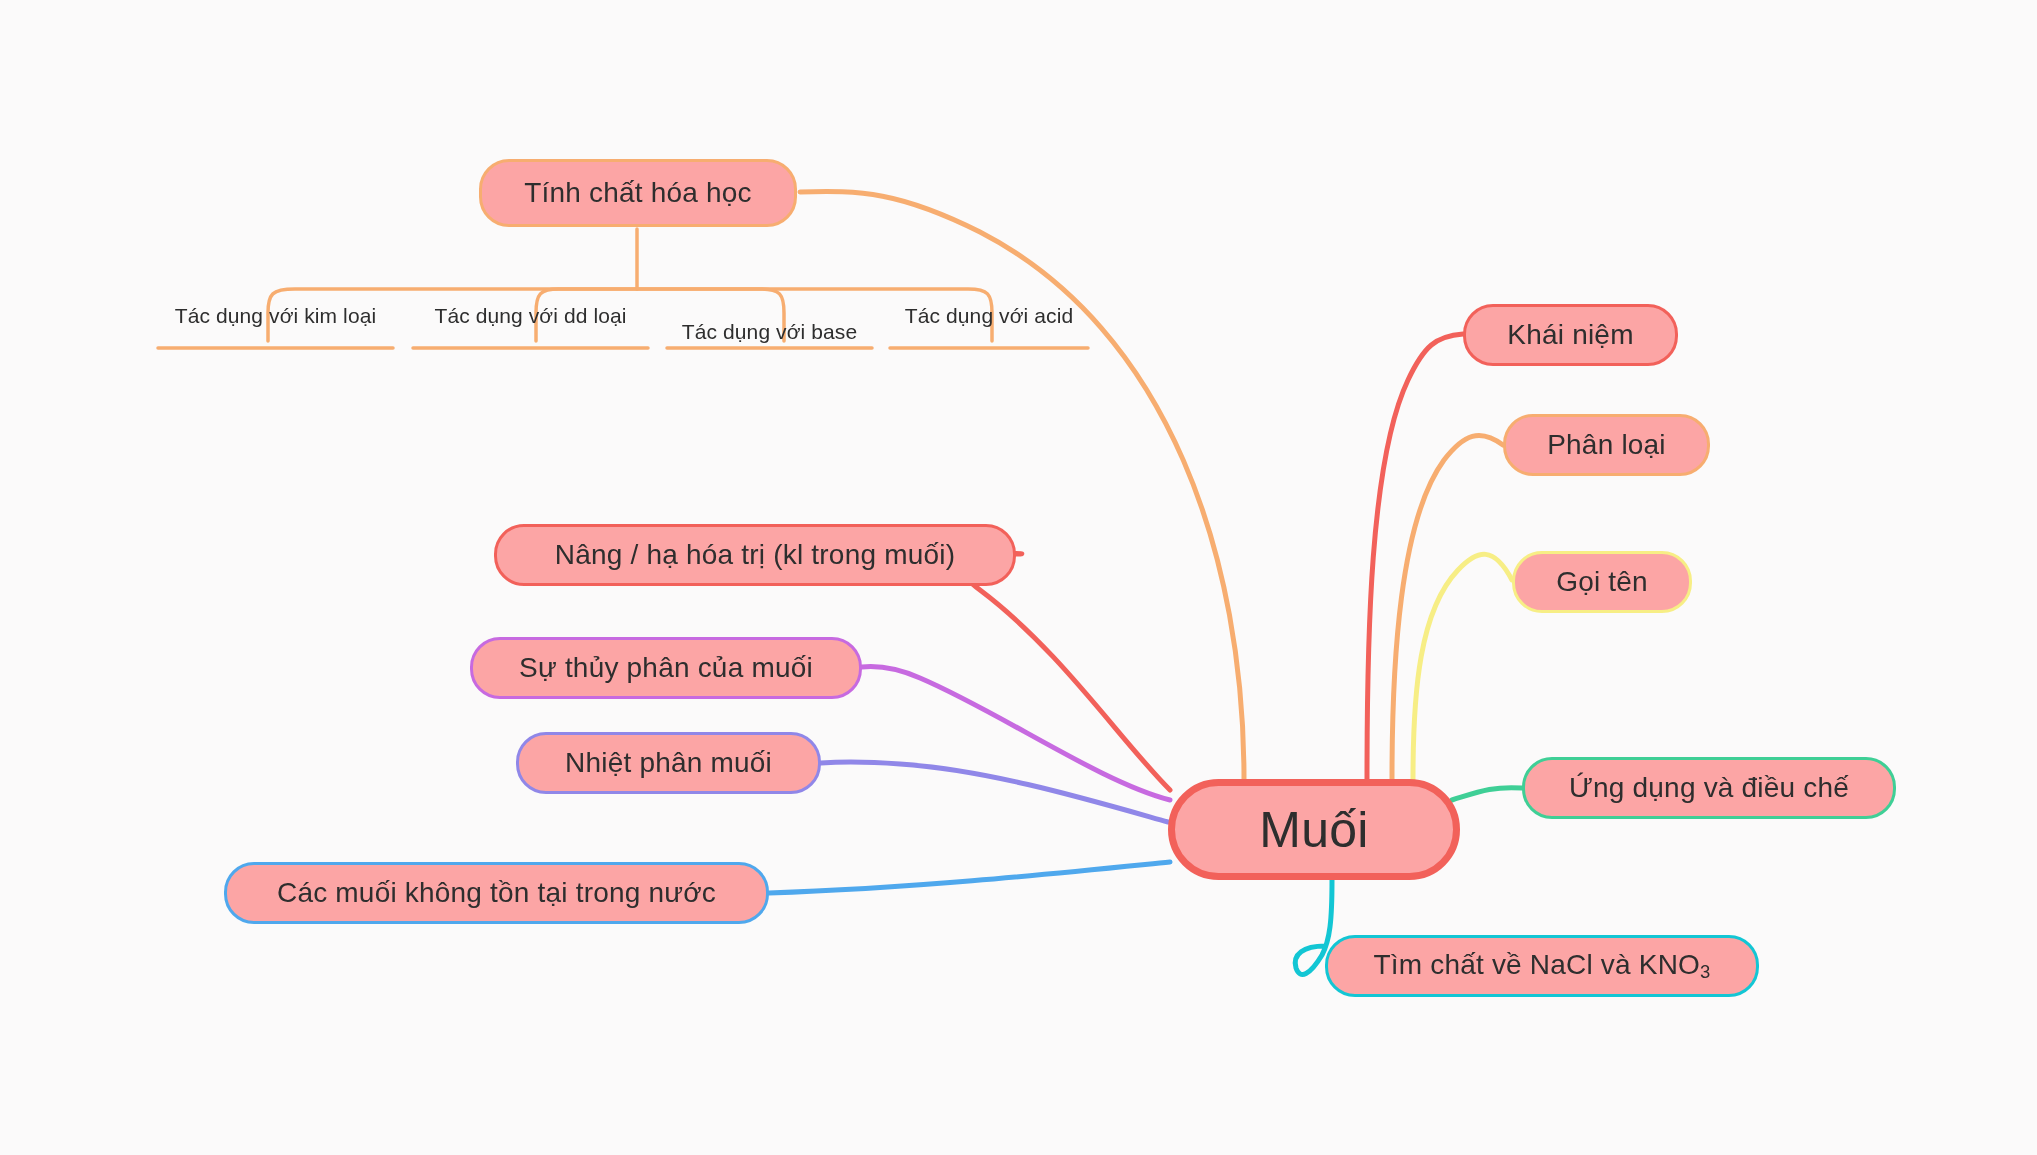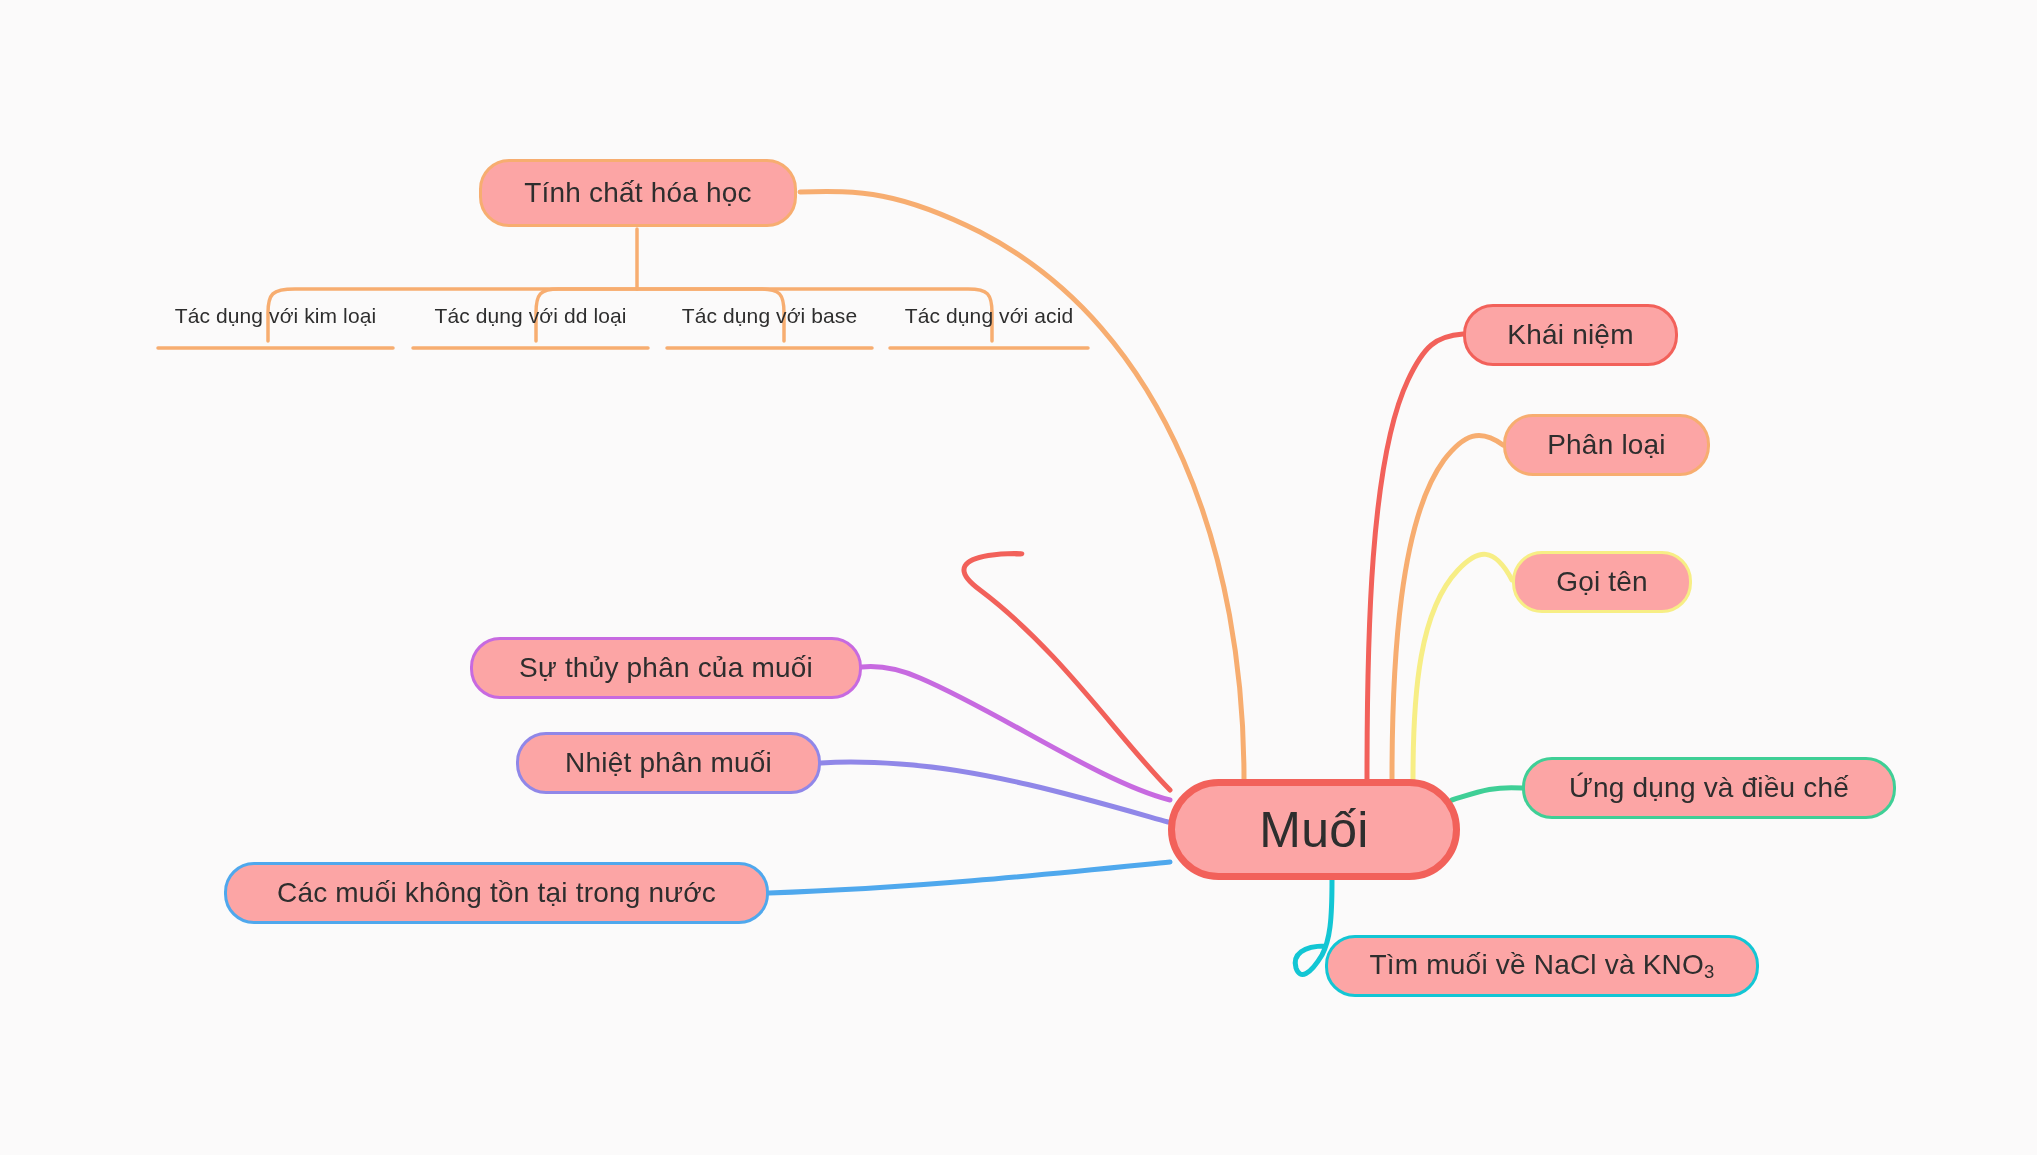"Tác dụng với base" div.leaf { top: 305px -> 321px }
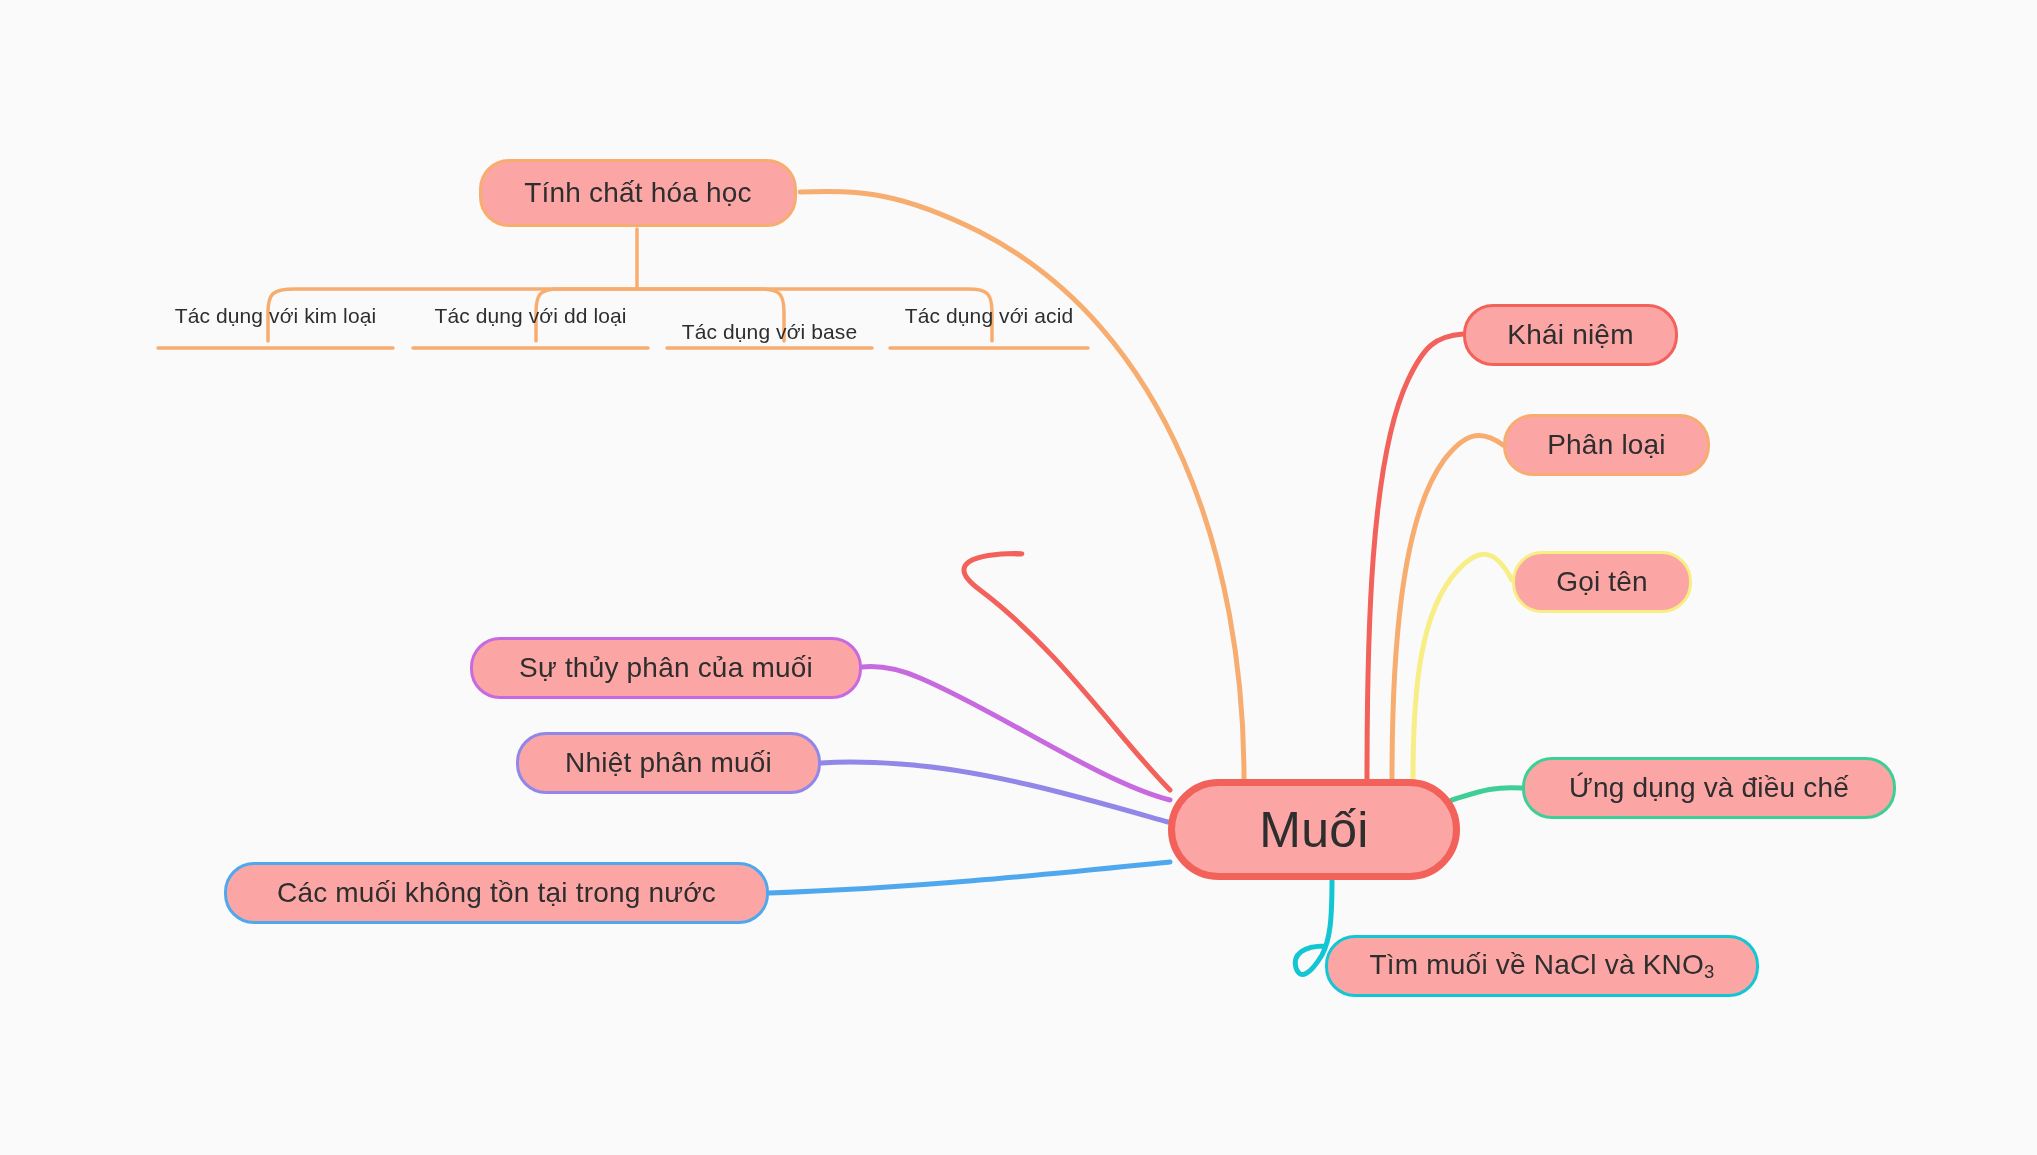"Nâng / hạ hóa trị" div.node { html: none -> <div> <span>Nâng / hạ hóa trị (kl trong muối)</span> </div> }
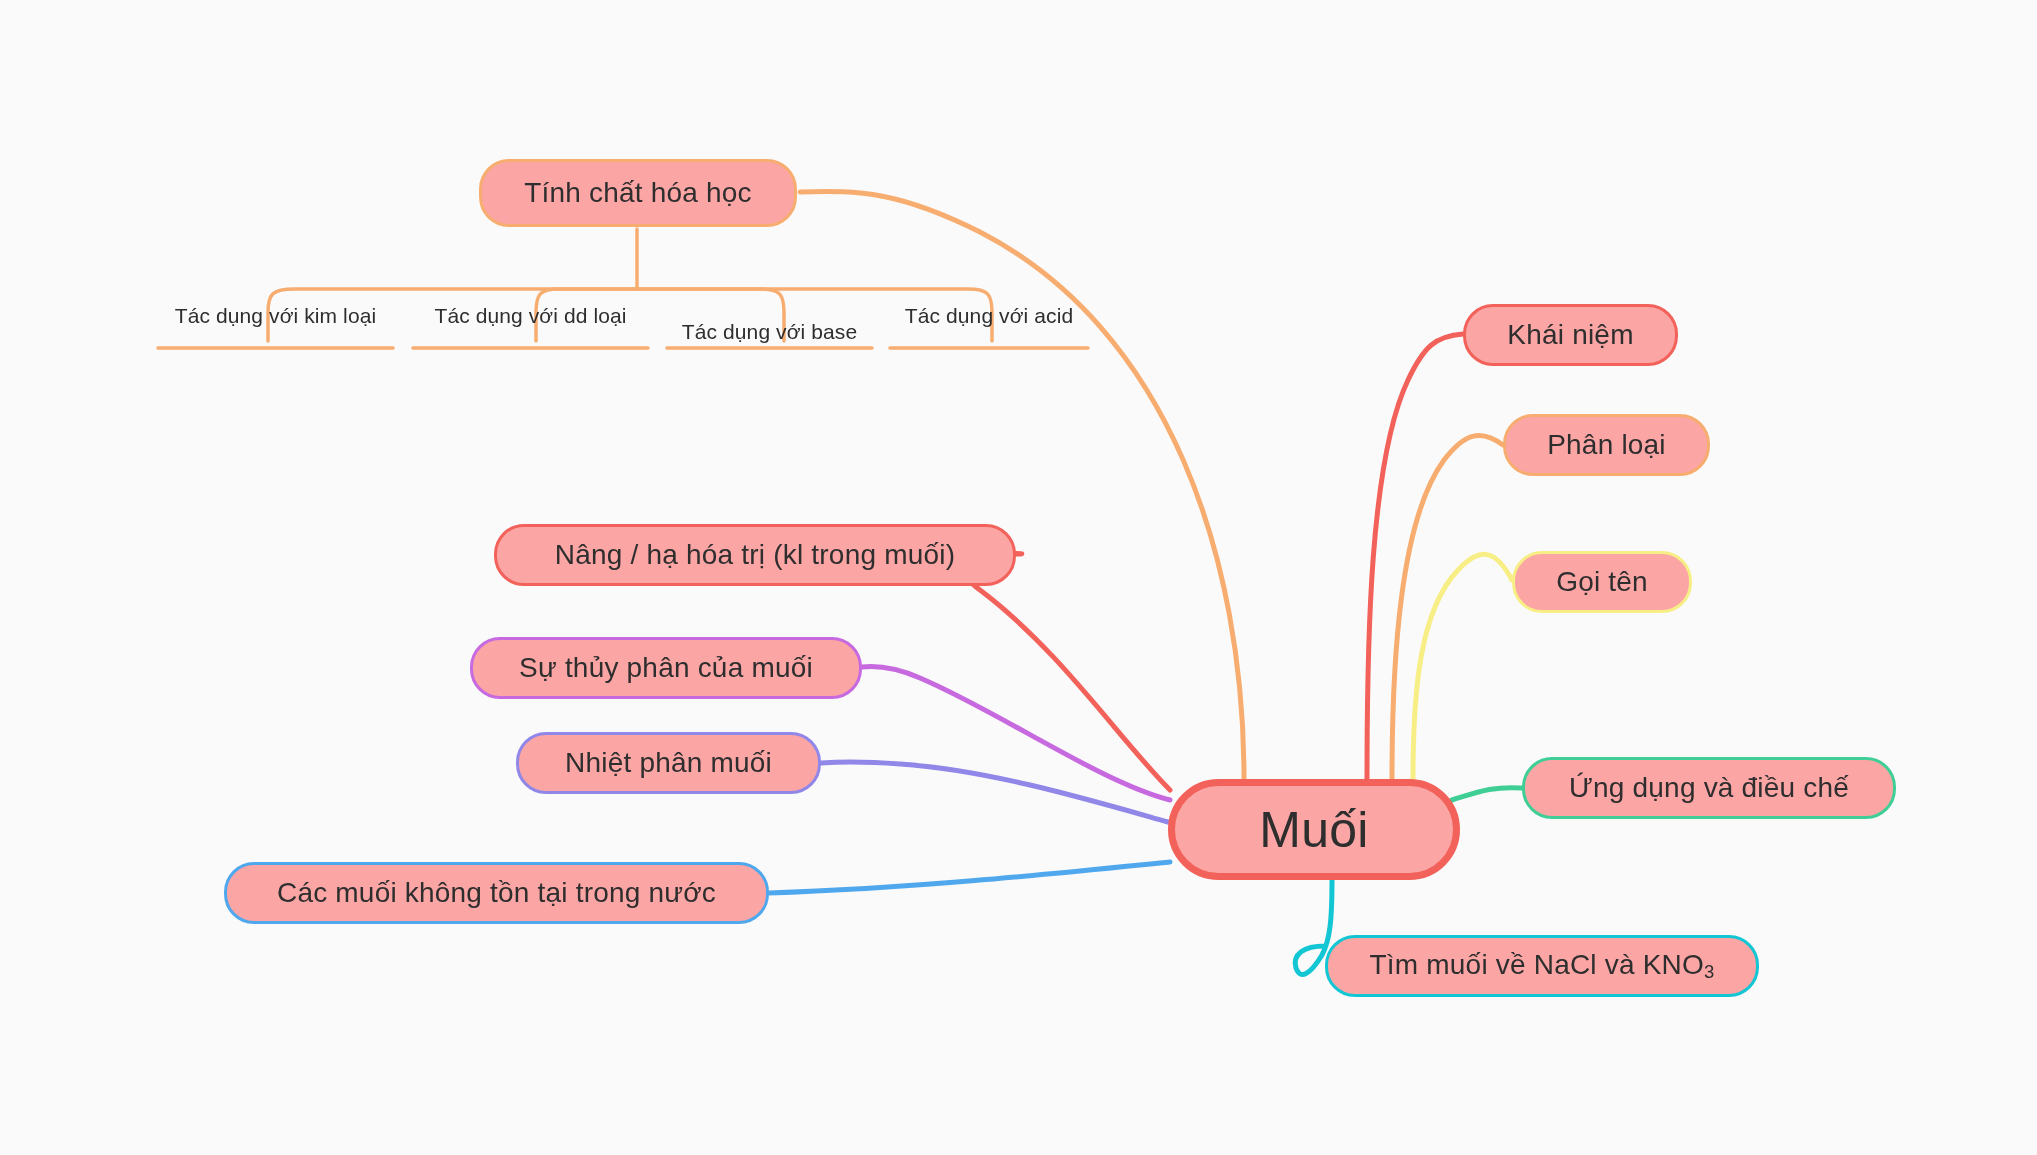"Tìm muối về NaCl và" span { text: muối -> chất }
